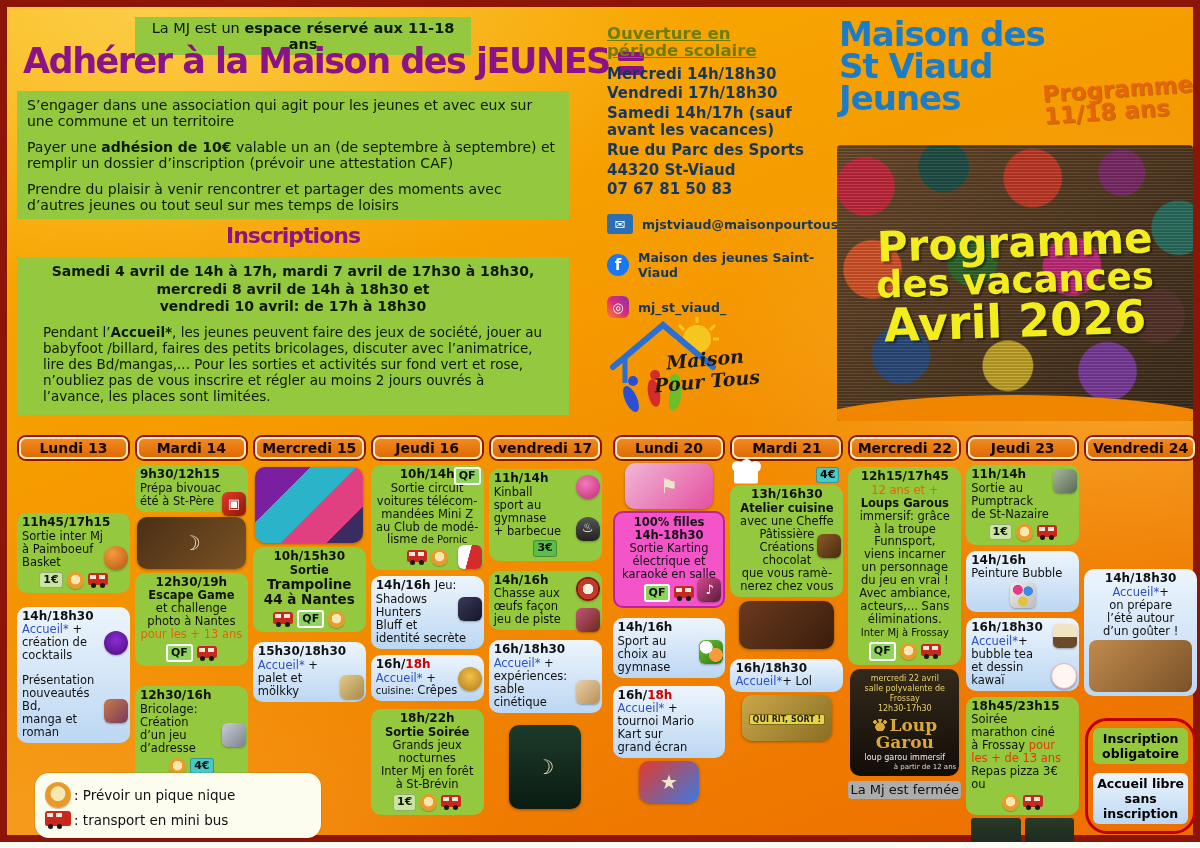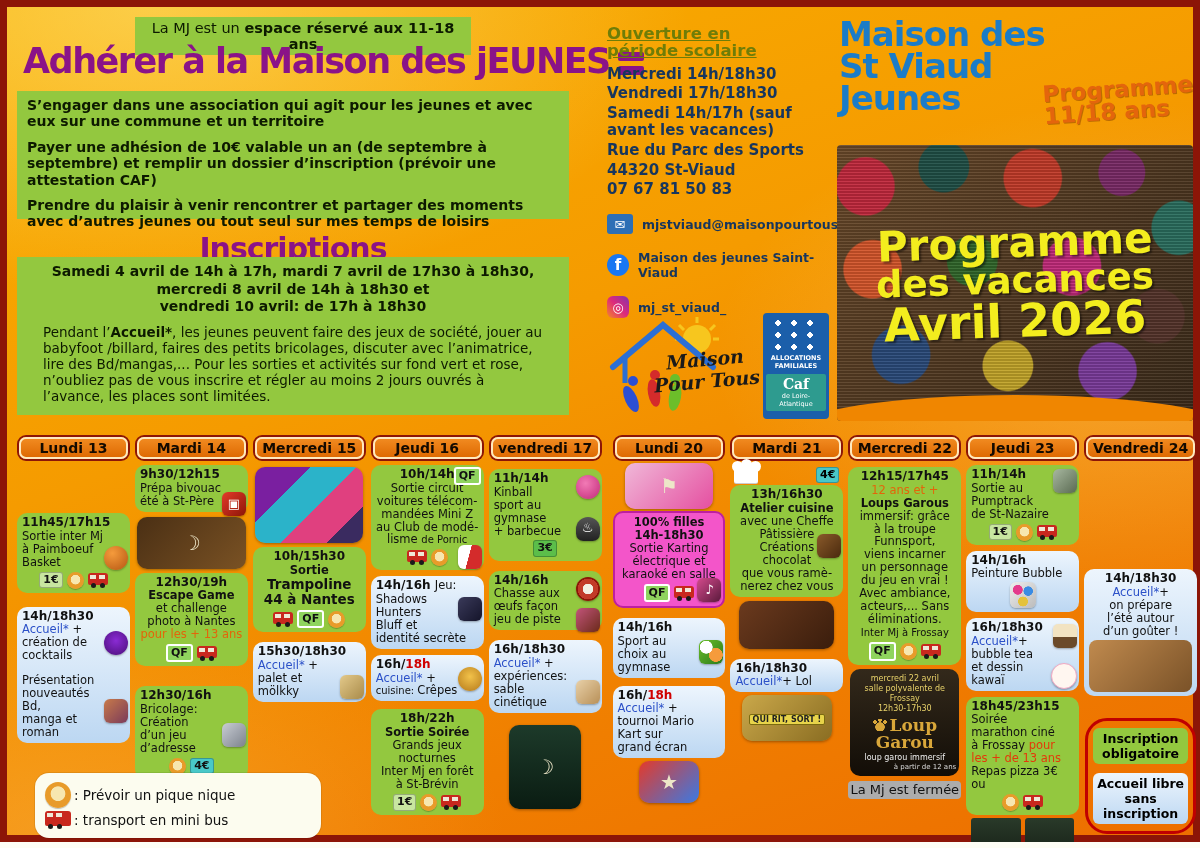"S’engager dans une association qui" .gbox1 { font-weight: bold -> none }
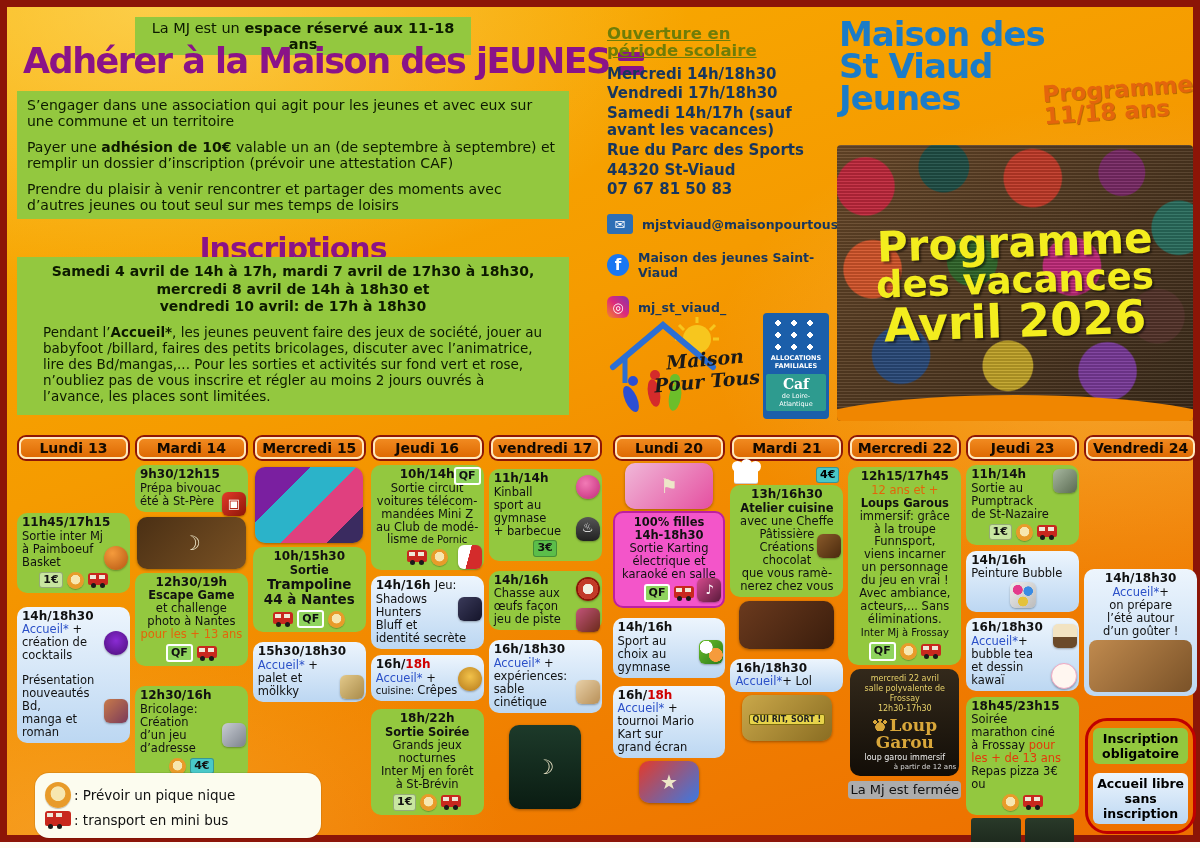"Inscriptions" .ins-title { font-size: 30px -> 22px; top: 224px -> 216px }
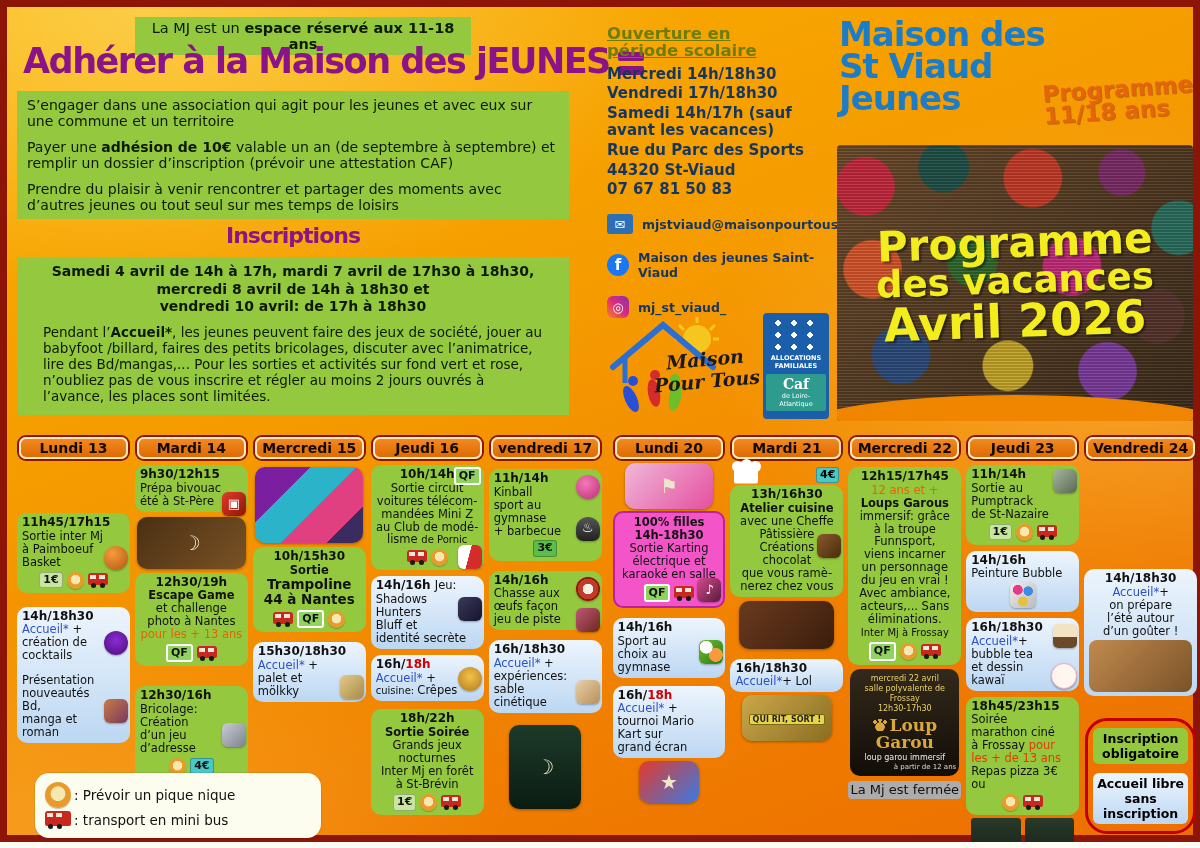"ALLOCATIONS" div.caf { html: <div> <div></div> <div>ALLOCATIONS</div> <div>FAMILIALES</div> <div> <div>Caf</div> <div> <div>de Loire-</div> <div>Atlantique</div> </div> </div> </div> -> none }
